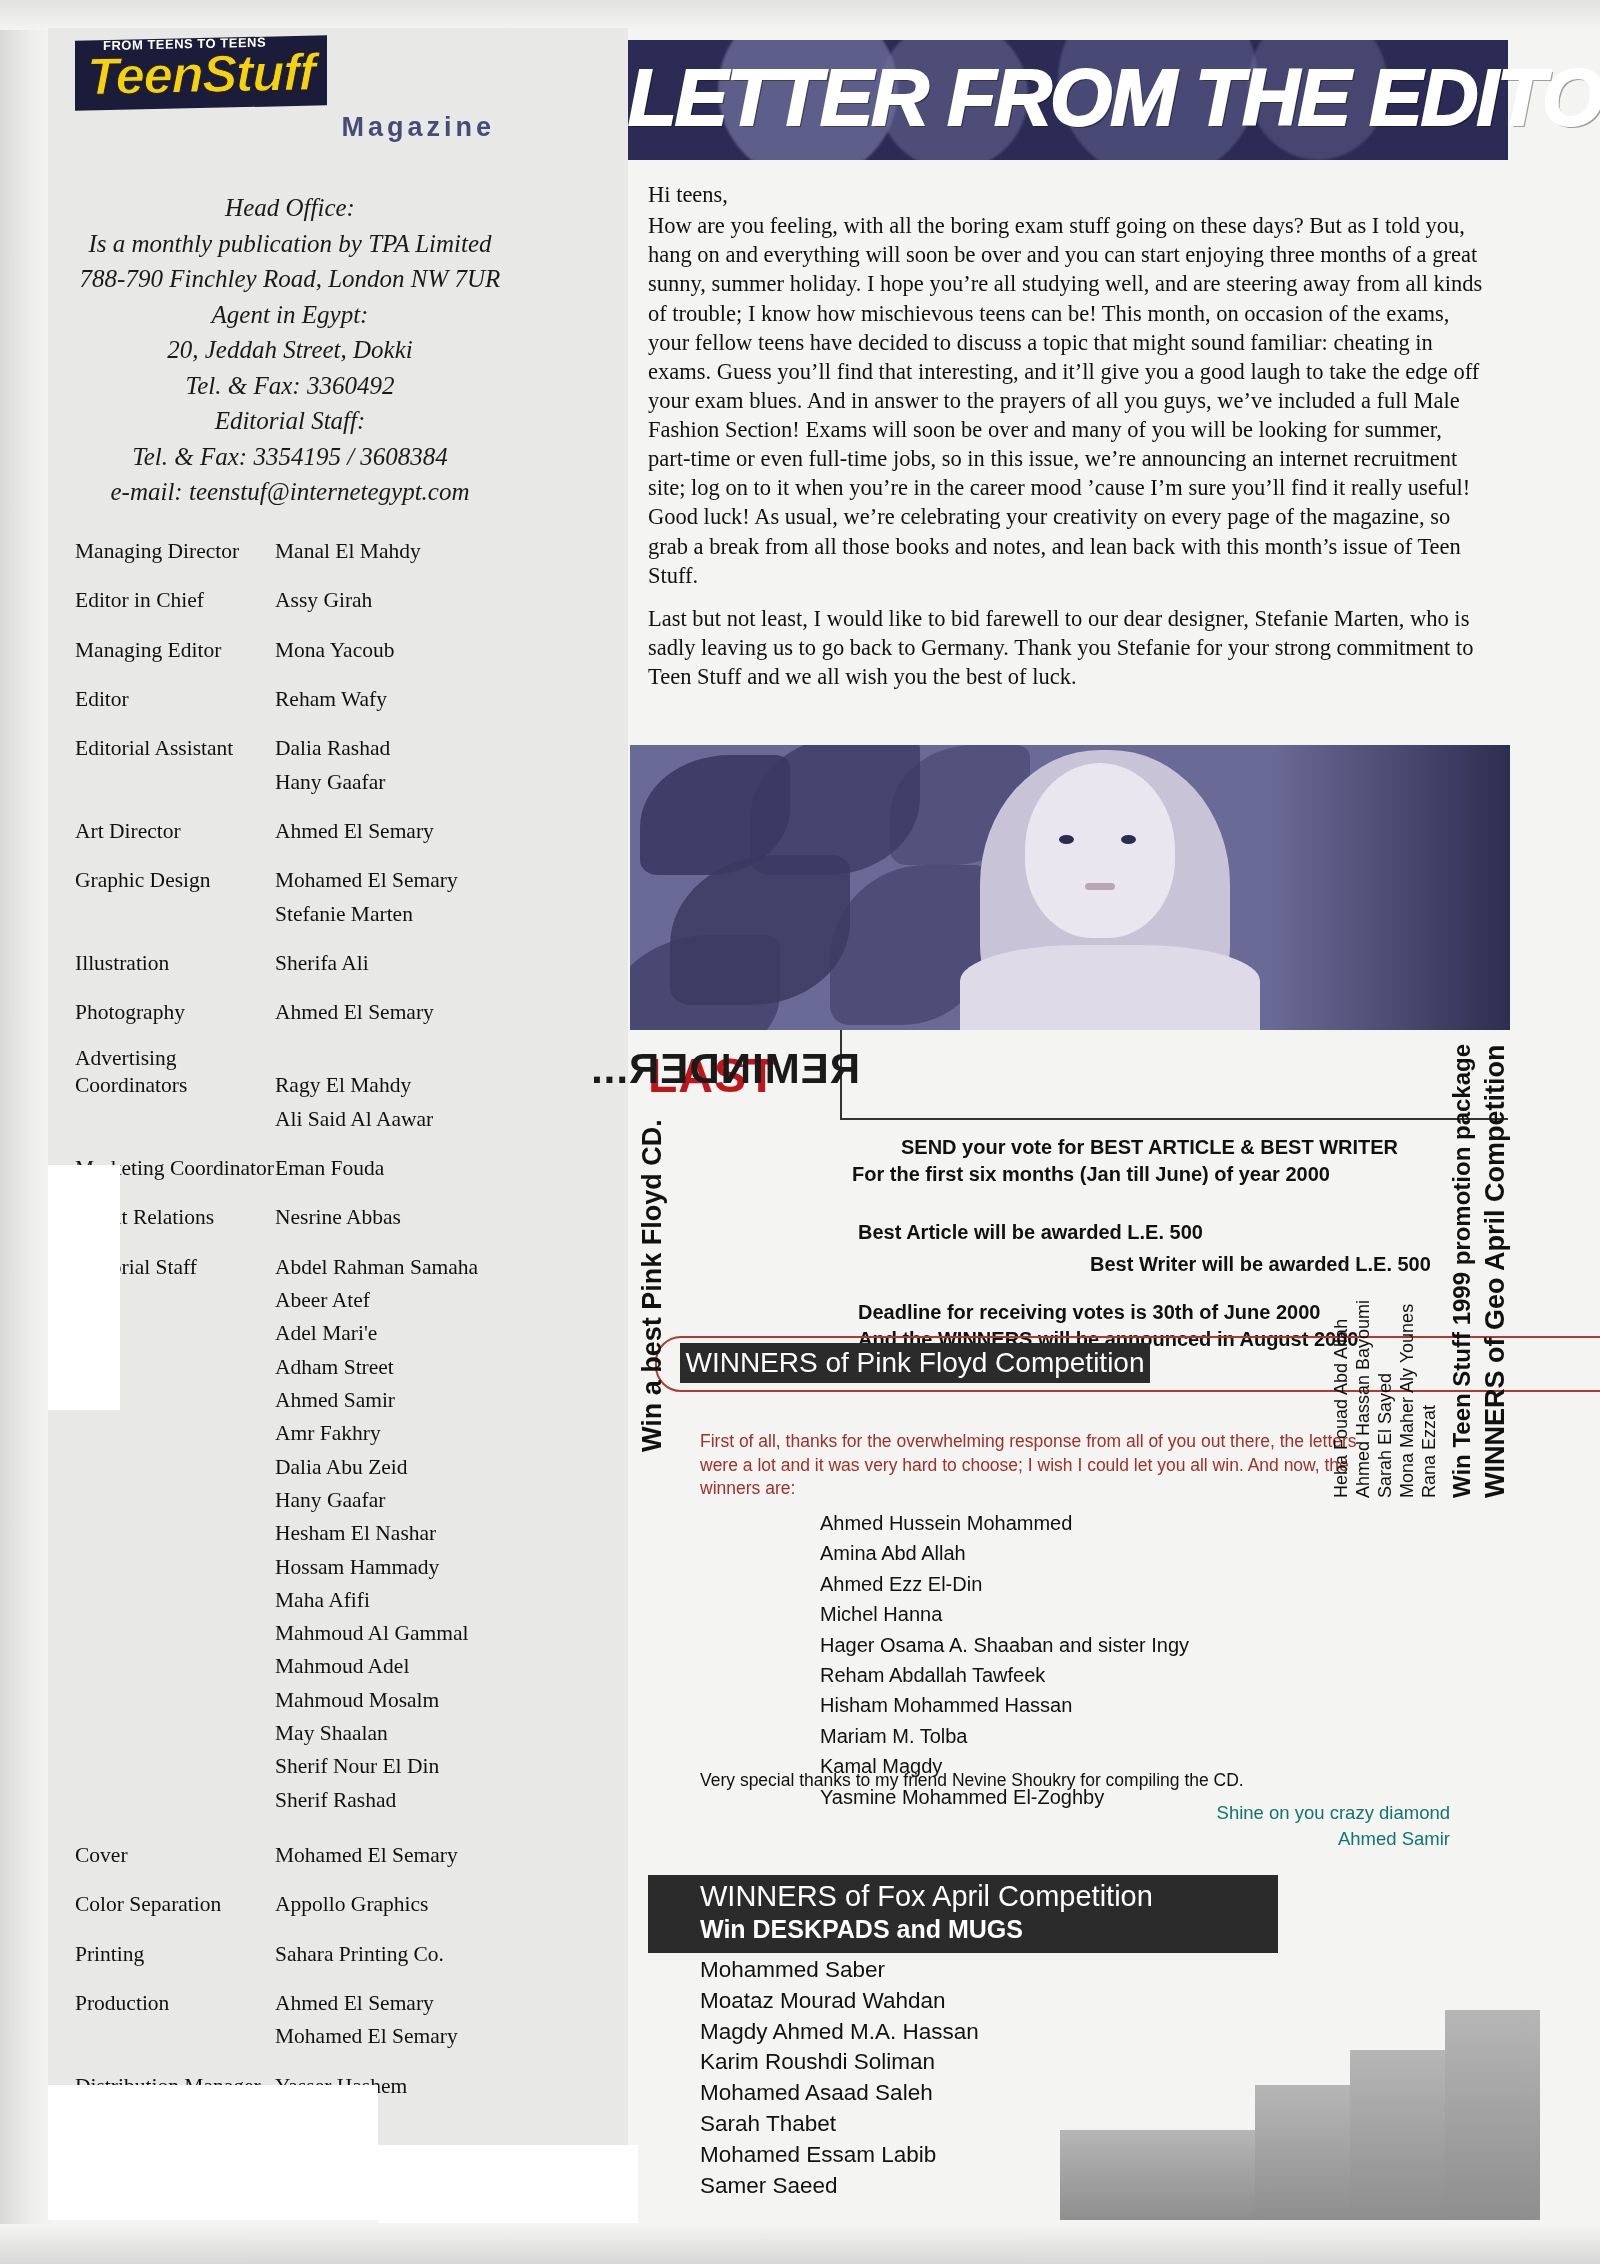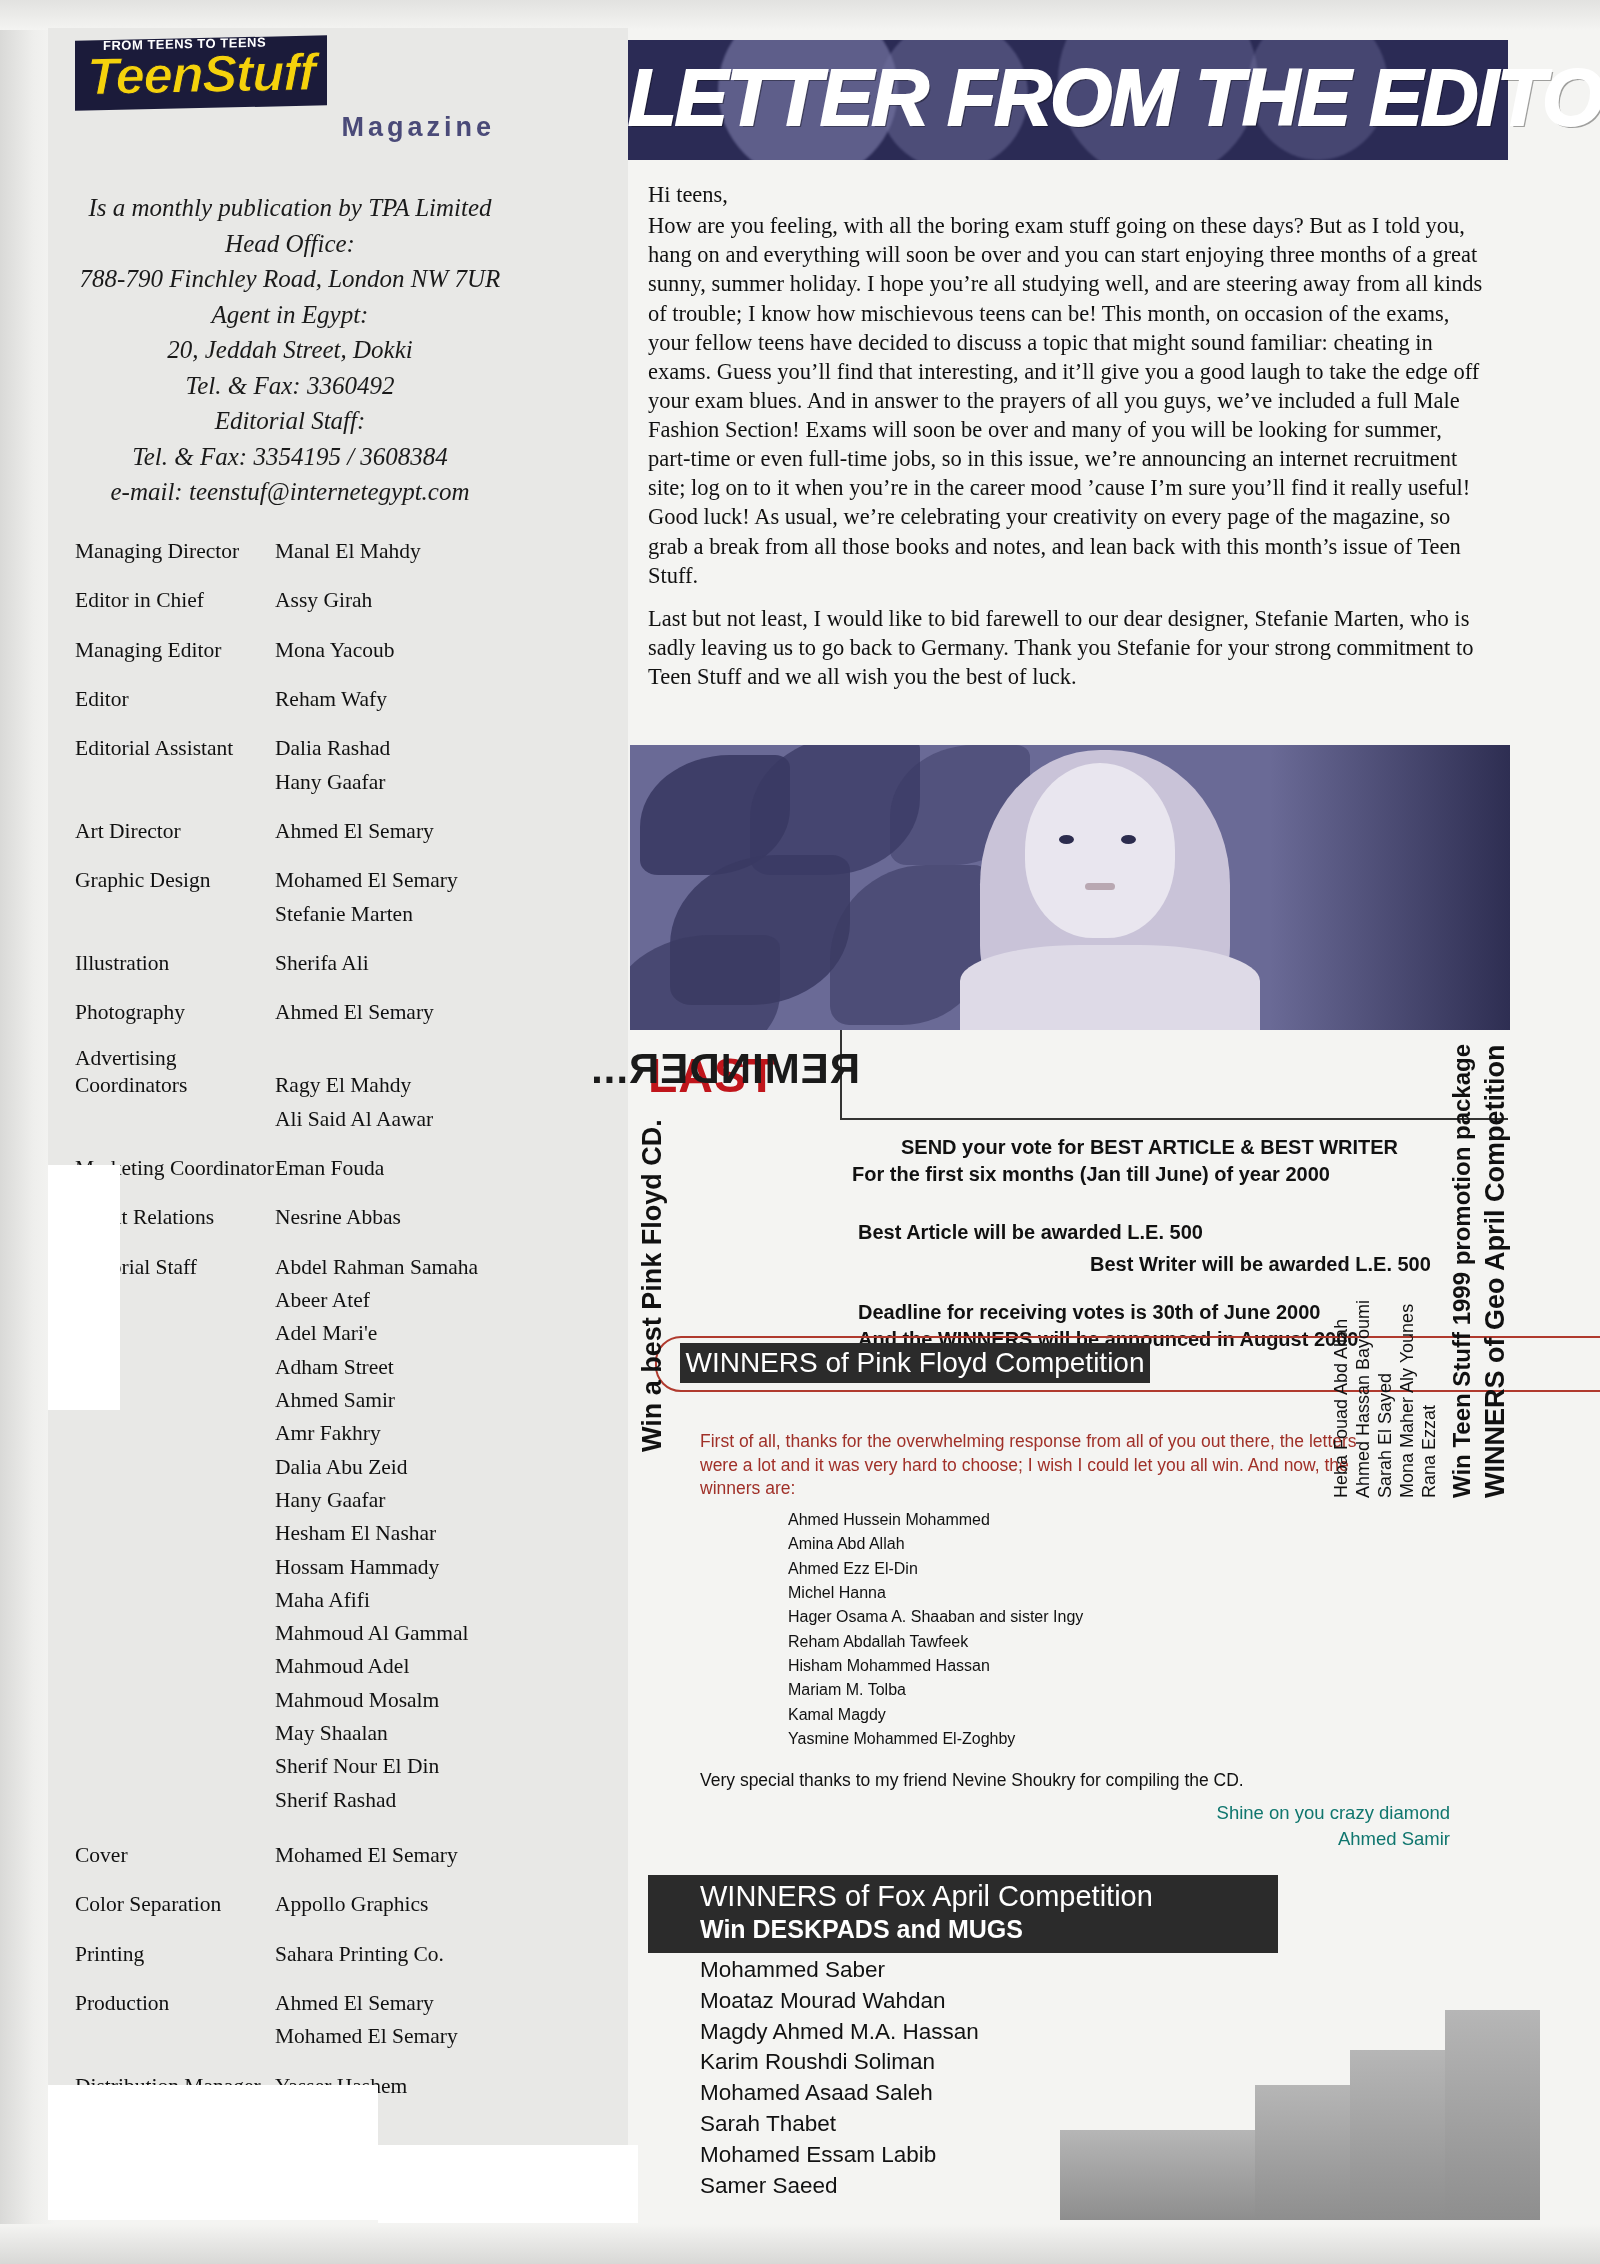"Is a monthly publication by" div { order: before "Head Office:" -> after "Head Office:" }
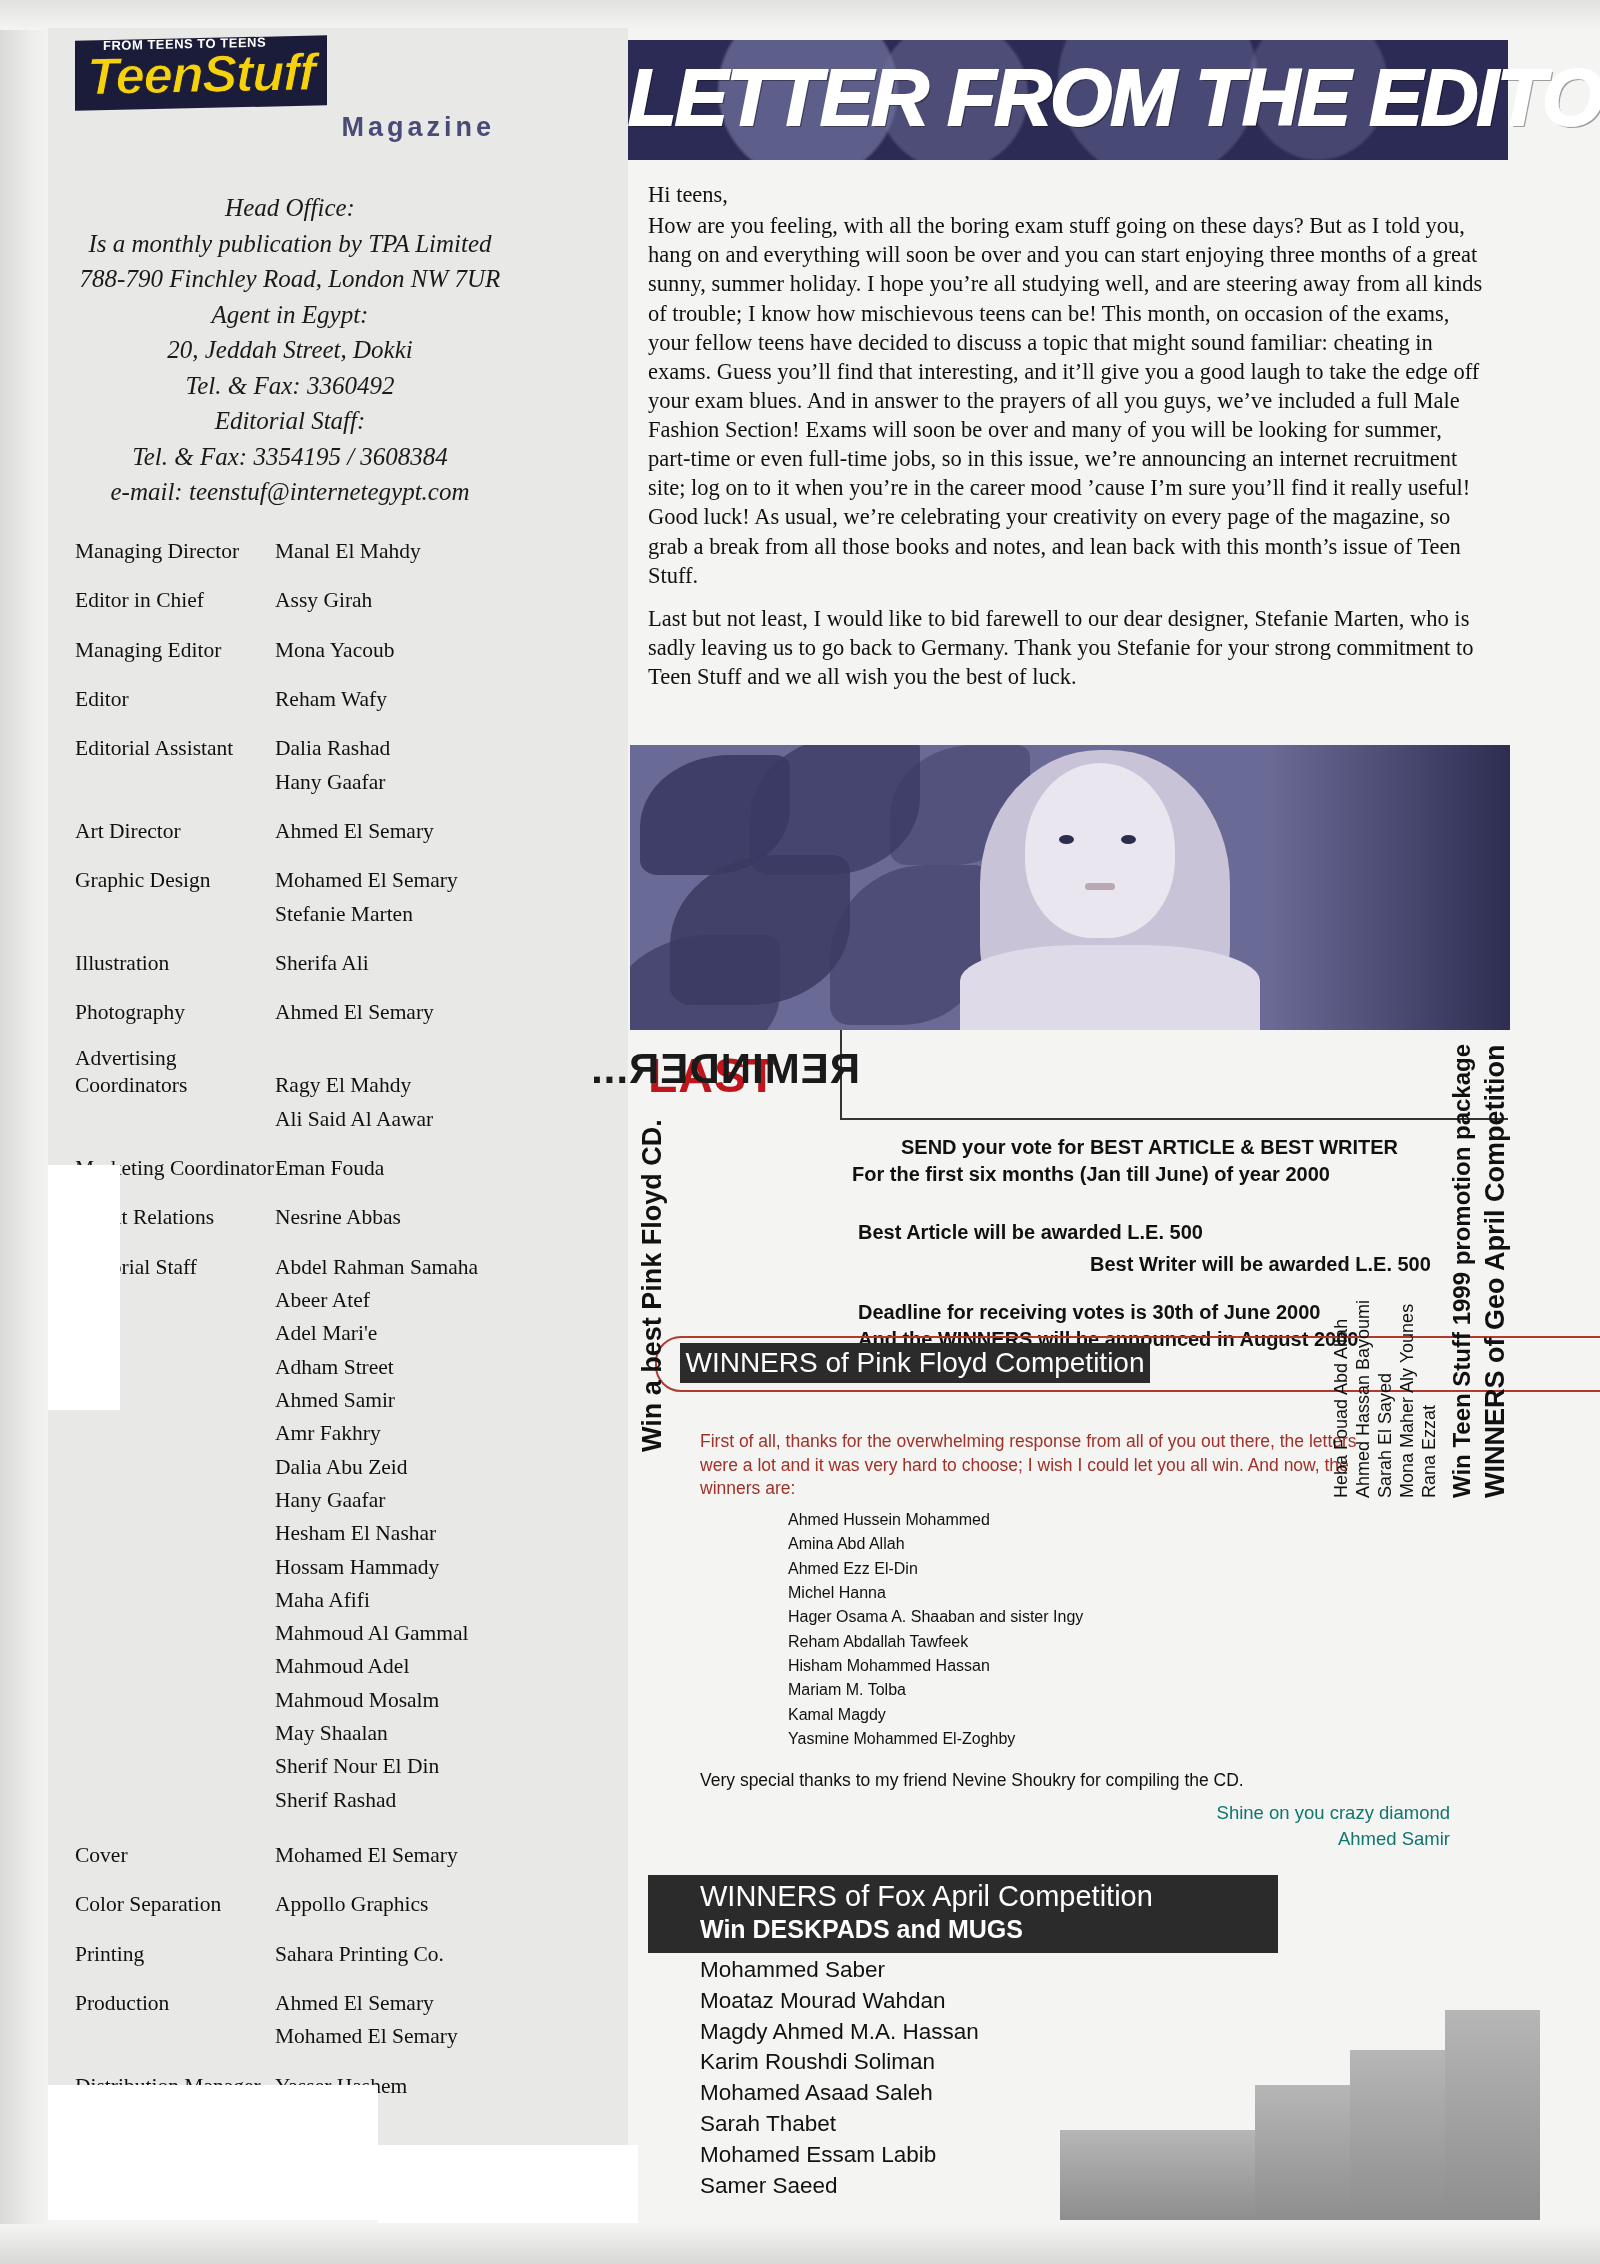"Ahmed Hussein Mohammed" .pf-names { font-size: 16px -> 20px; left: 788px -> 820px }
